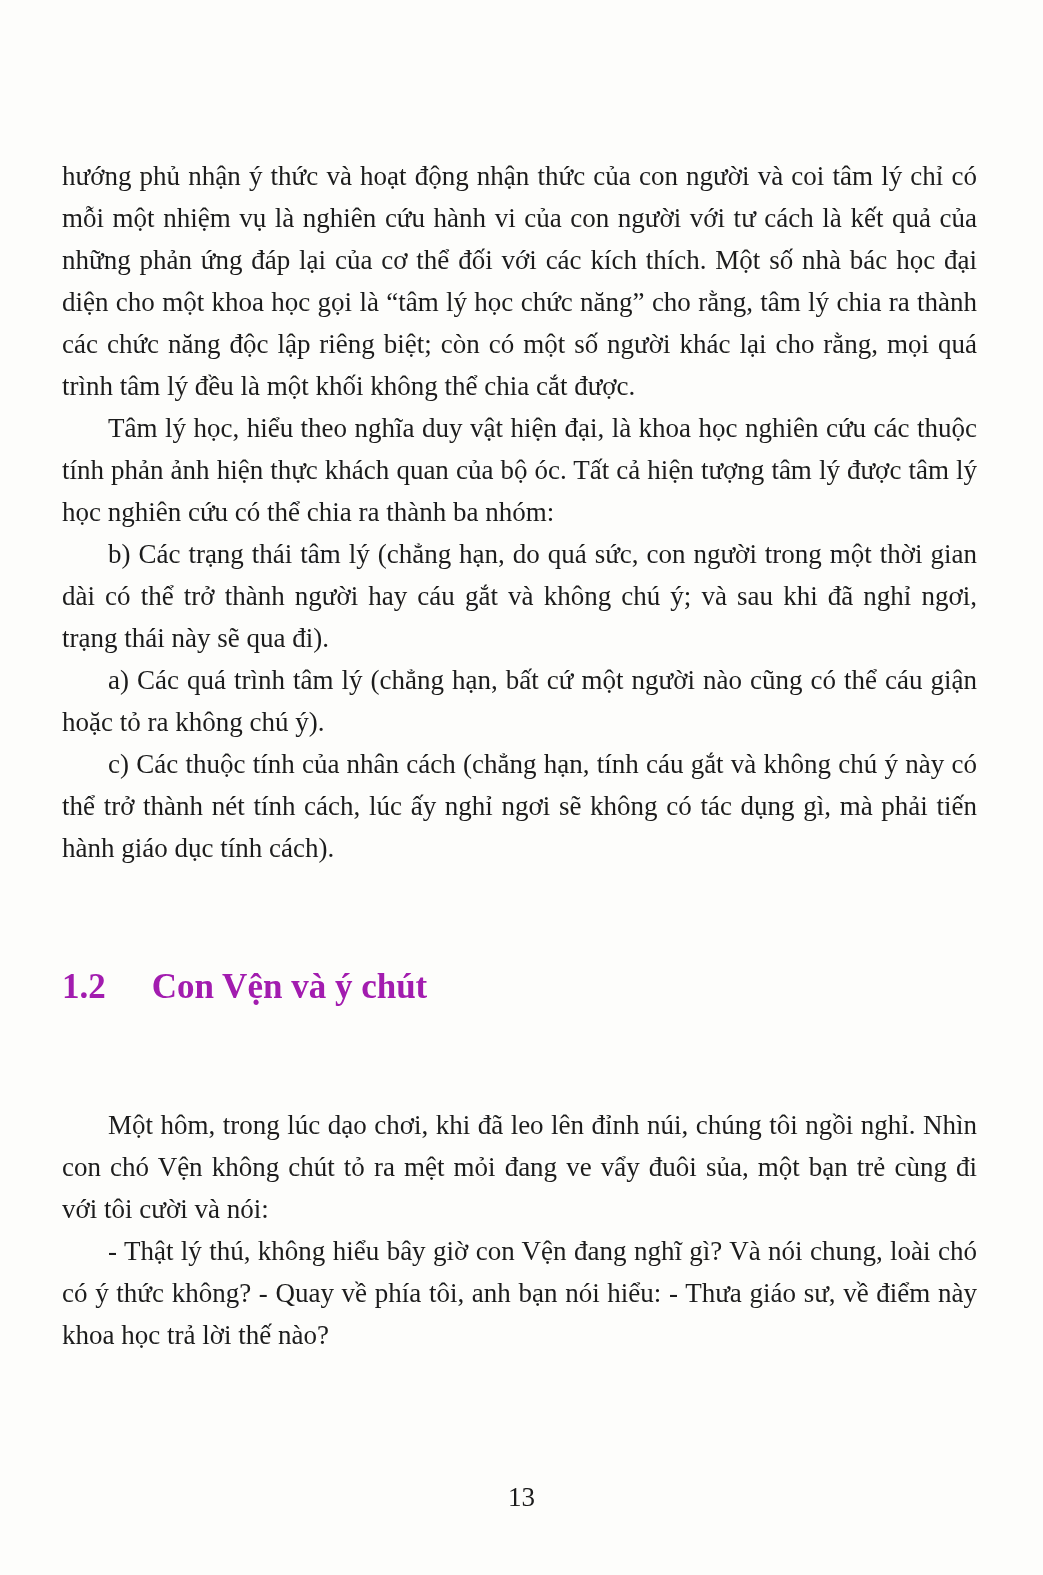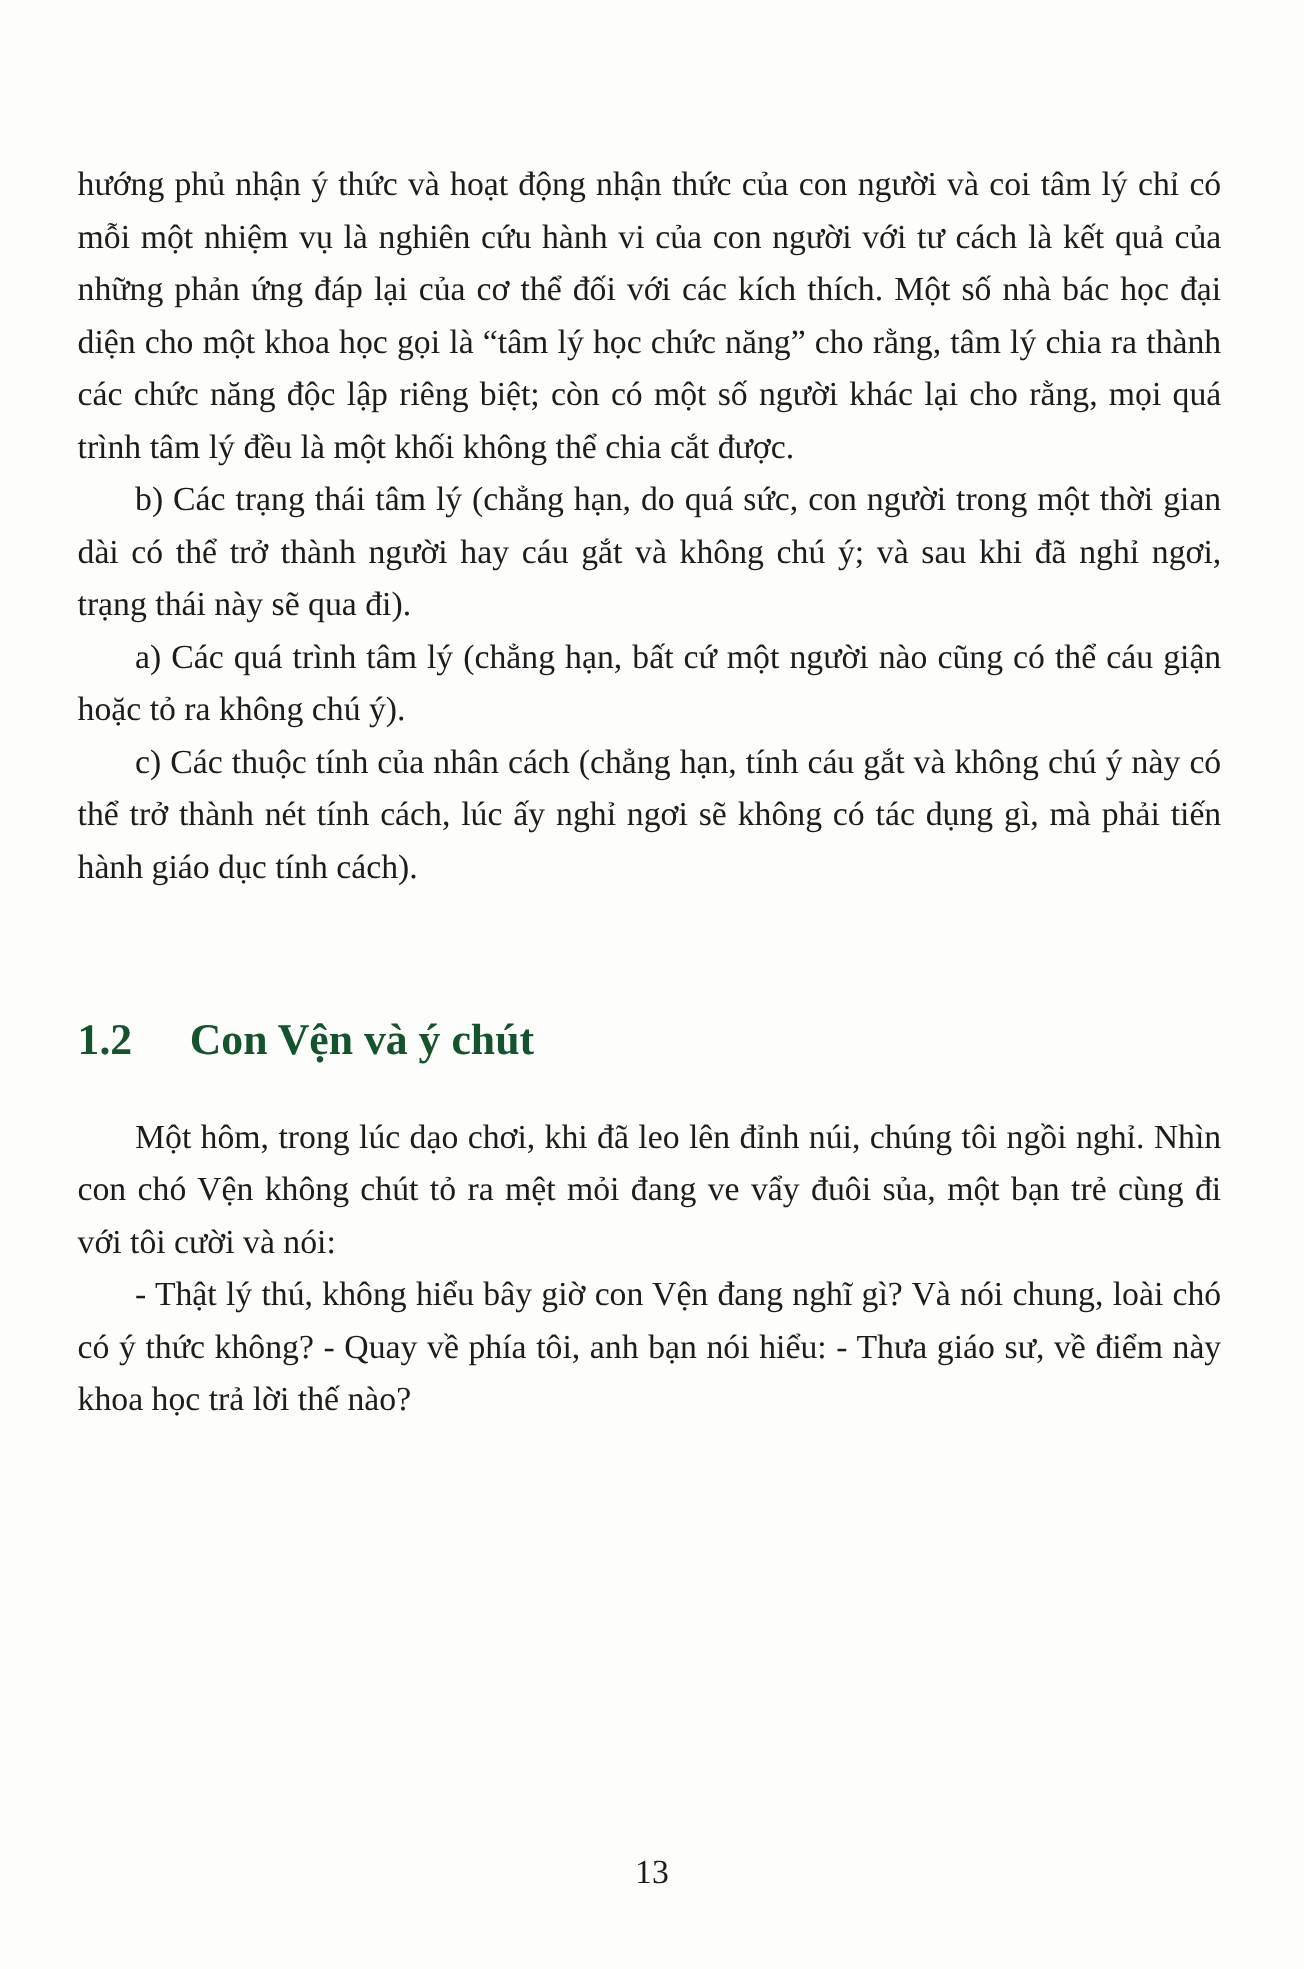"hướng phủ nhận ý thức" .text-block { top: 126px -> 155px }
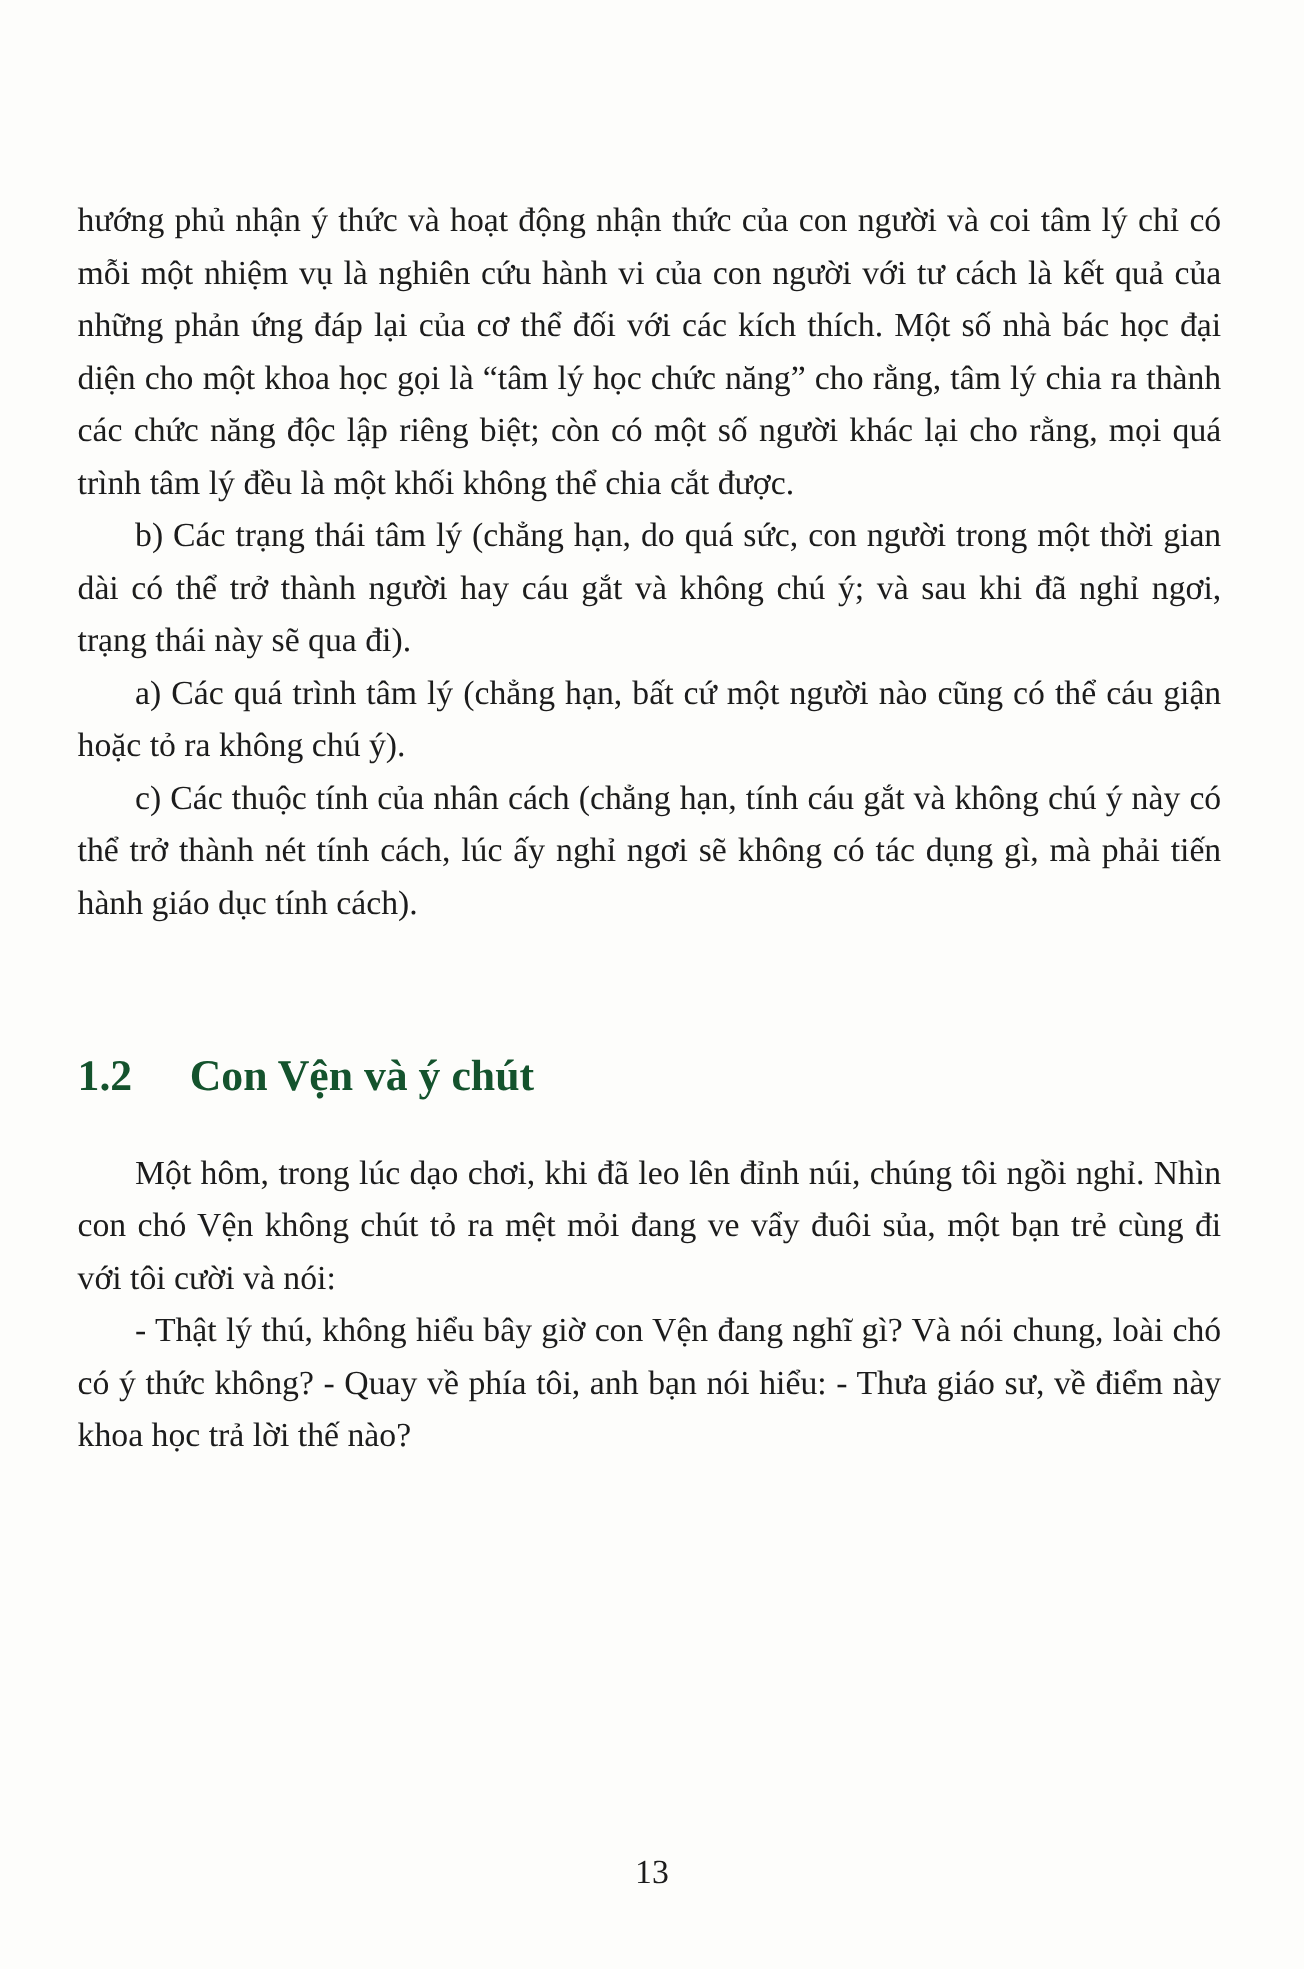"Tâm lý học, hiểu theo" p.para { html: none -> <p>Tâm lý học, hiểu theo nghĩa duy vật hiện đại, là khoa học nghiên cứu các thuộc tính phản ảnh hiện thực khách quan của bộ óc. Tất cả hiện tượng tâm lý được tâm lý học nghiên cứu có thể chia ra thành ba nhóm:</p> }
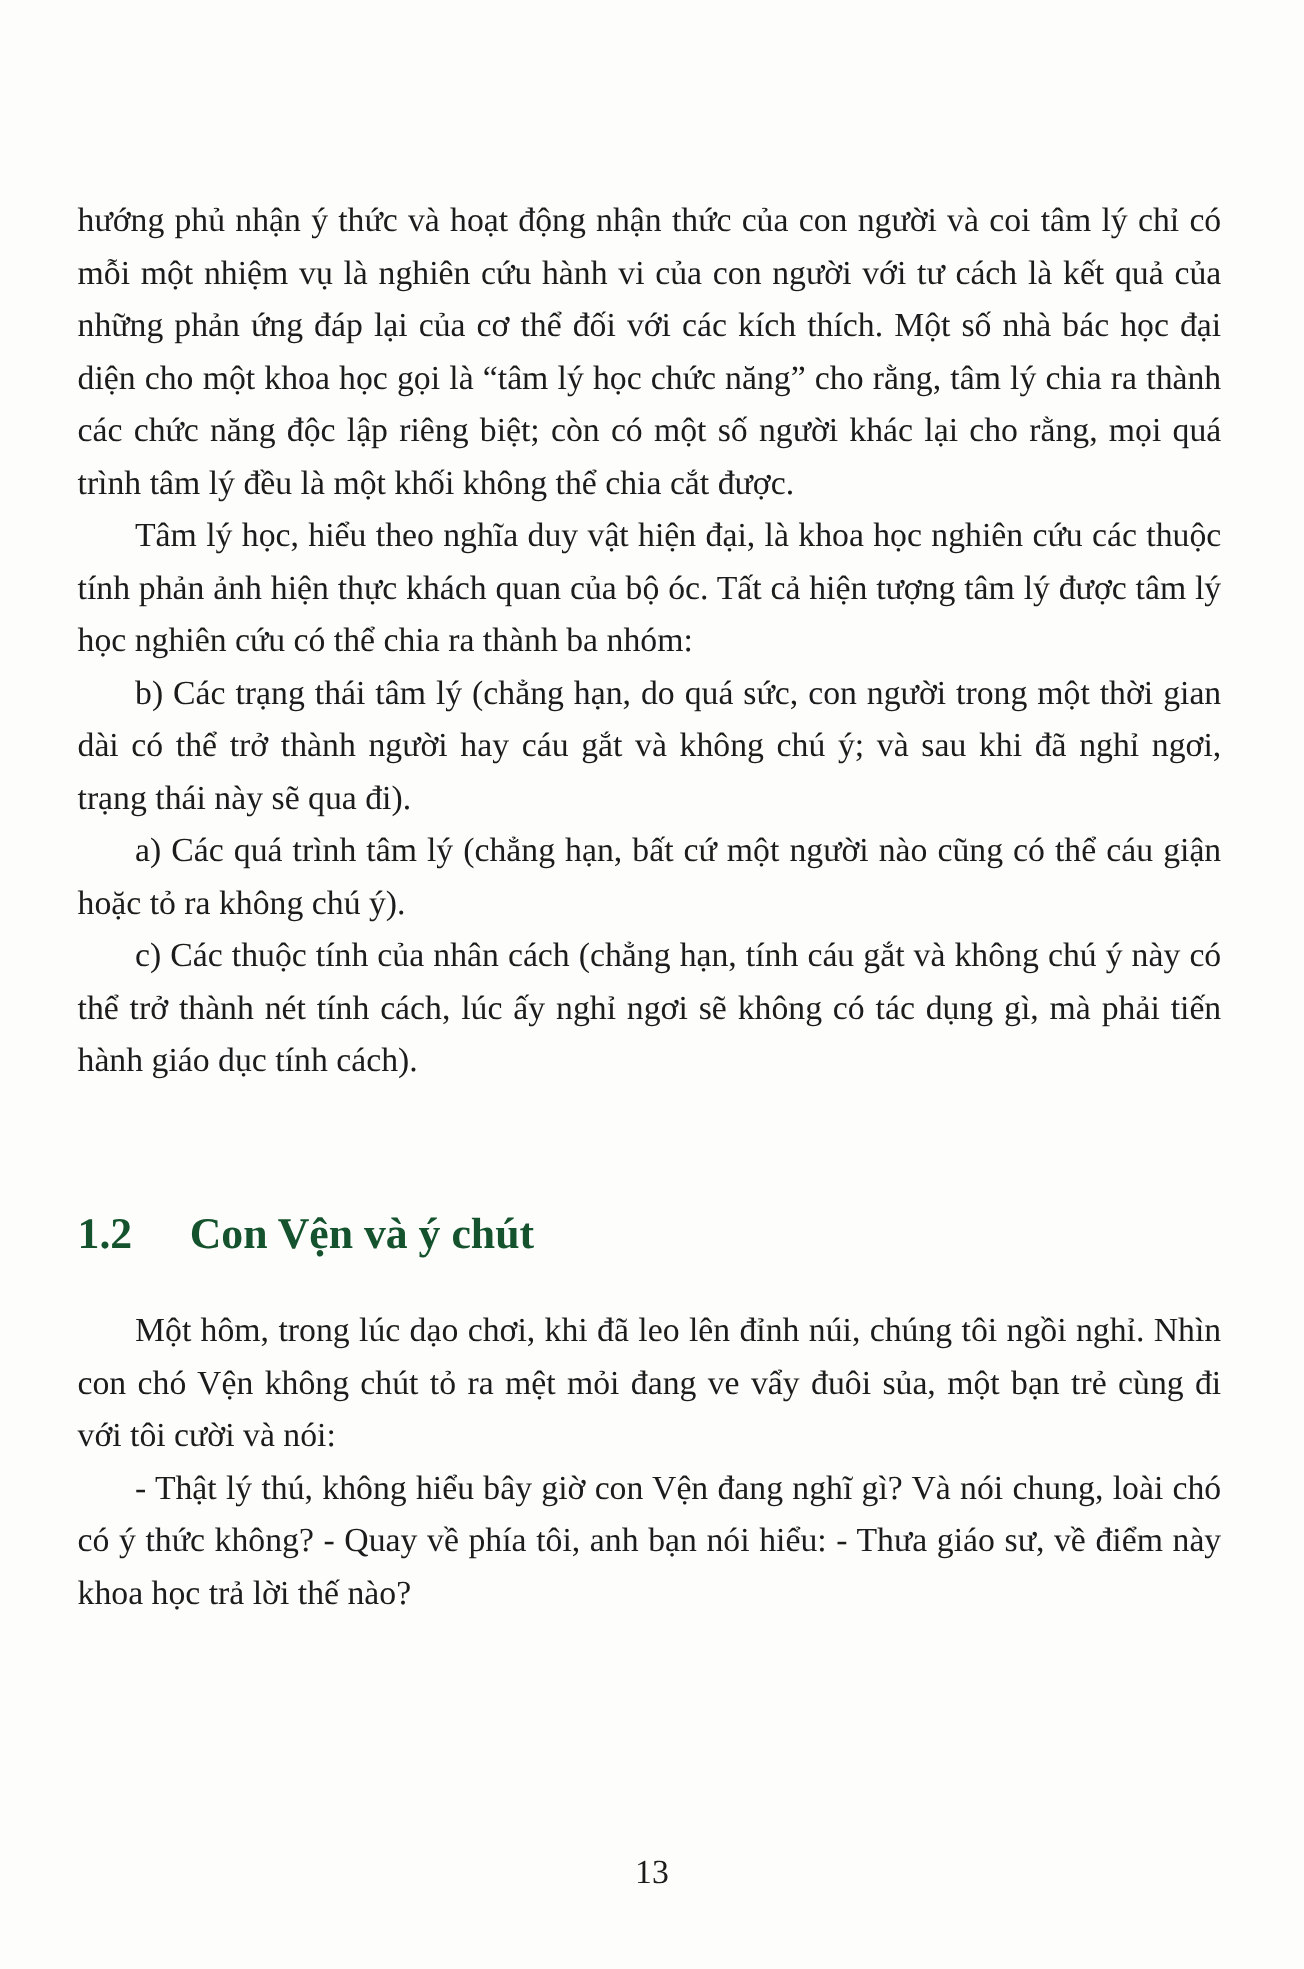"1.2" .section-heading { color: #14532d -> #a21caf; margin-bottom: 36px -> 97px }
